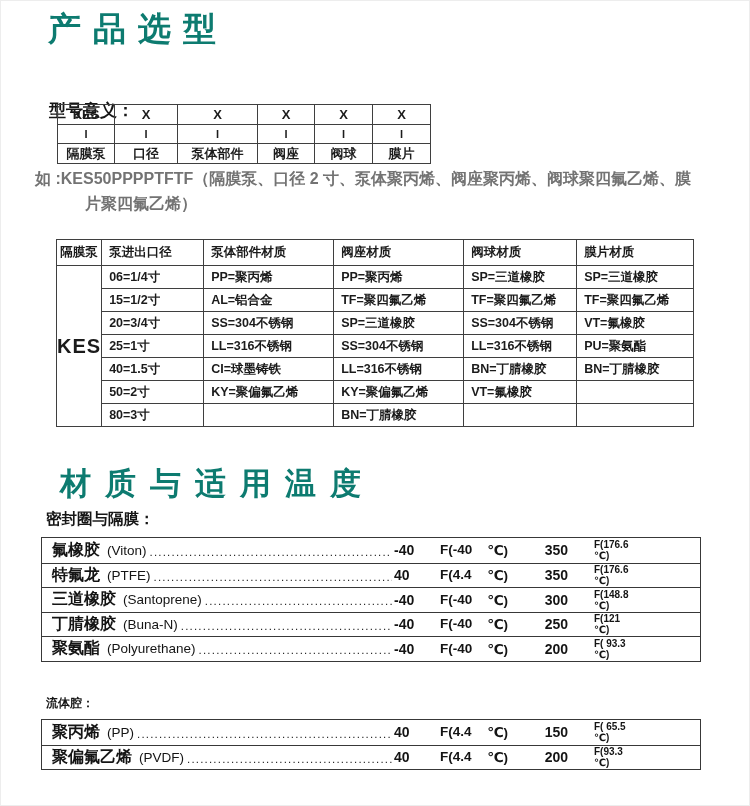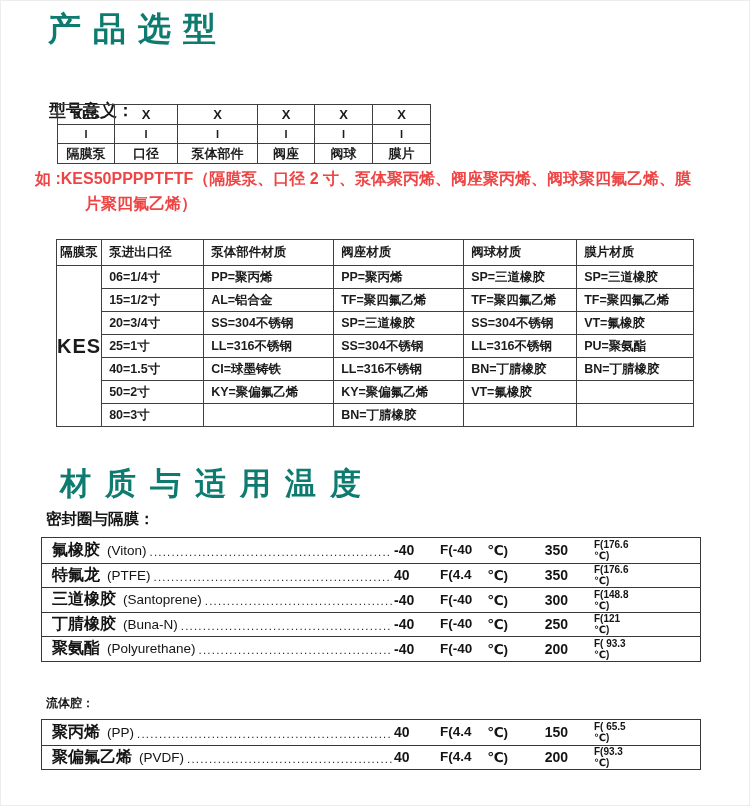"如 :KES50PPPPTFTF（隔膜泵、口径 2" .example { color: #ef4444 -> #737373 }
